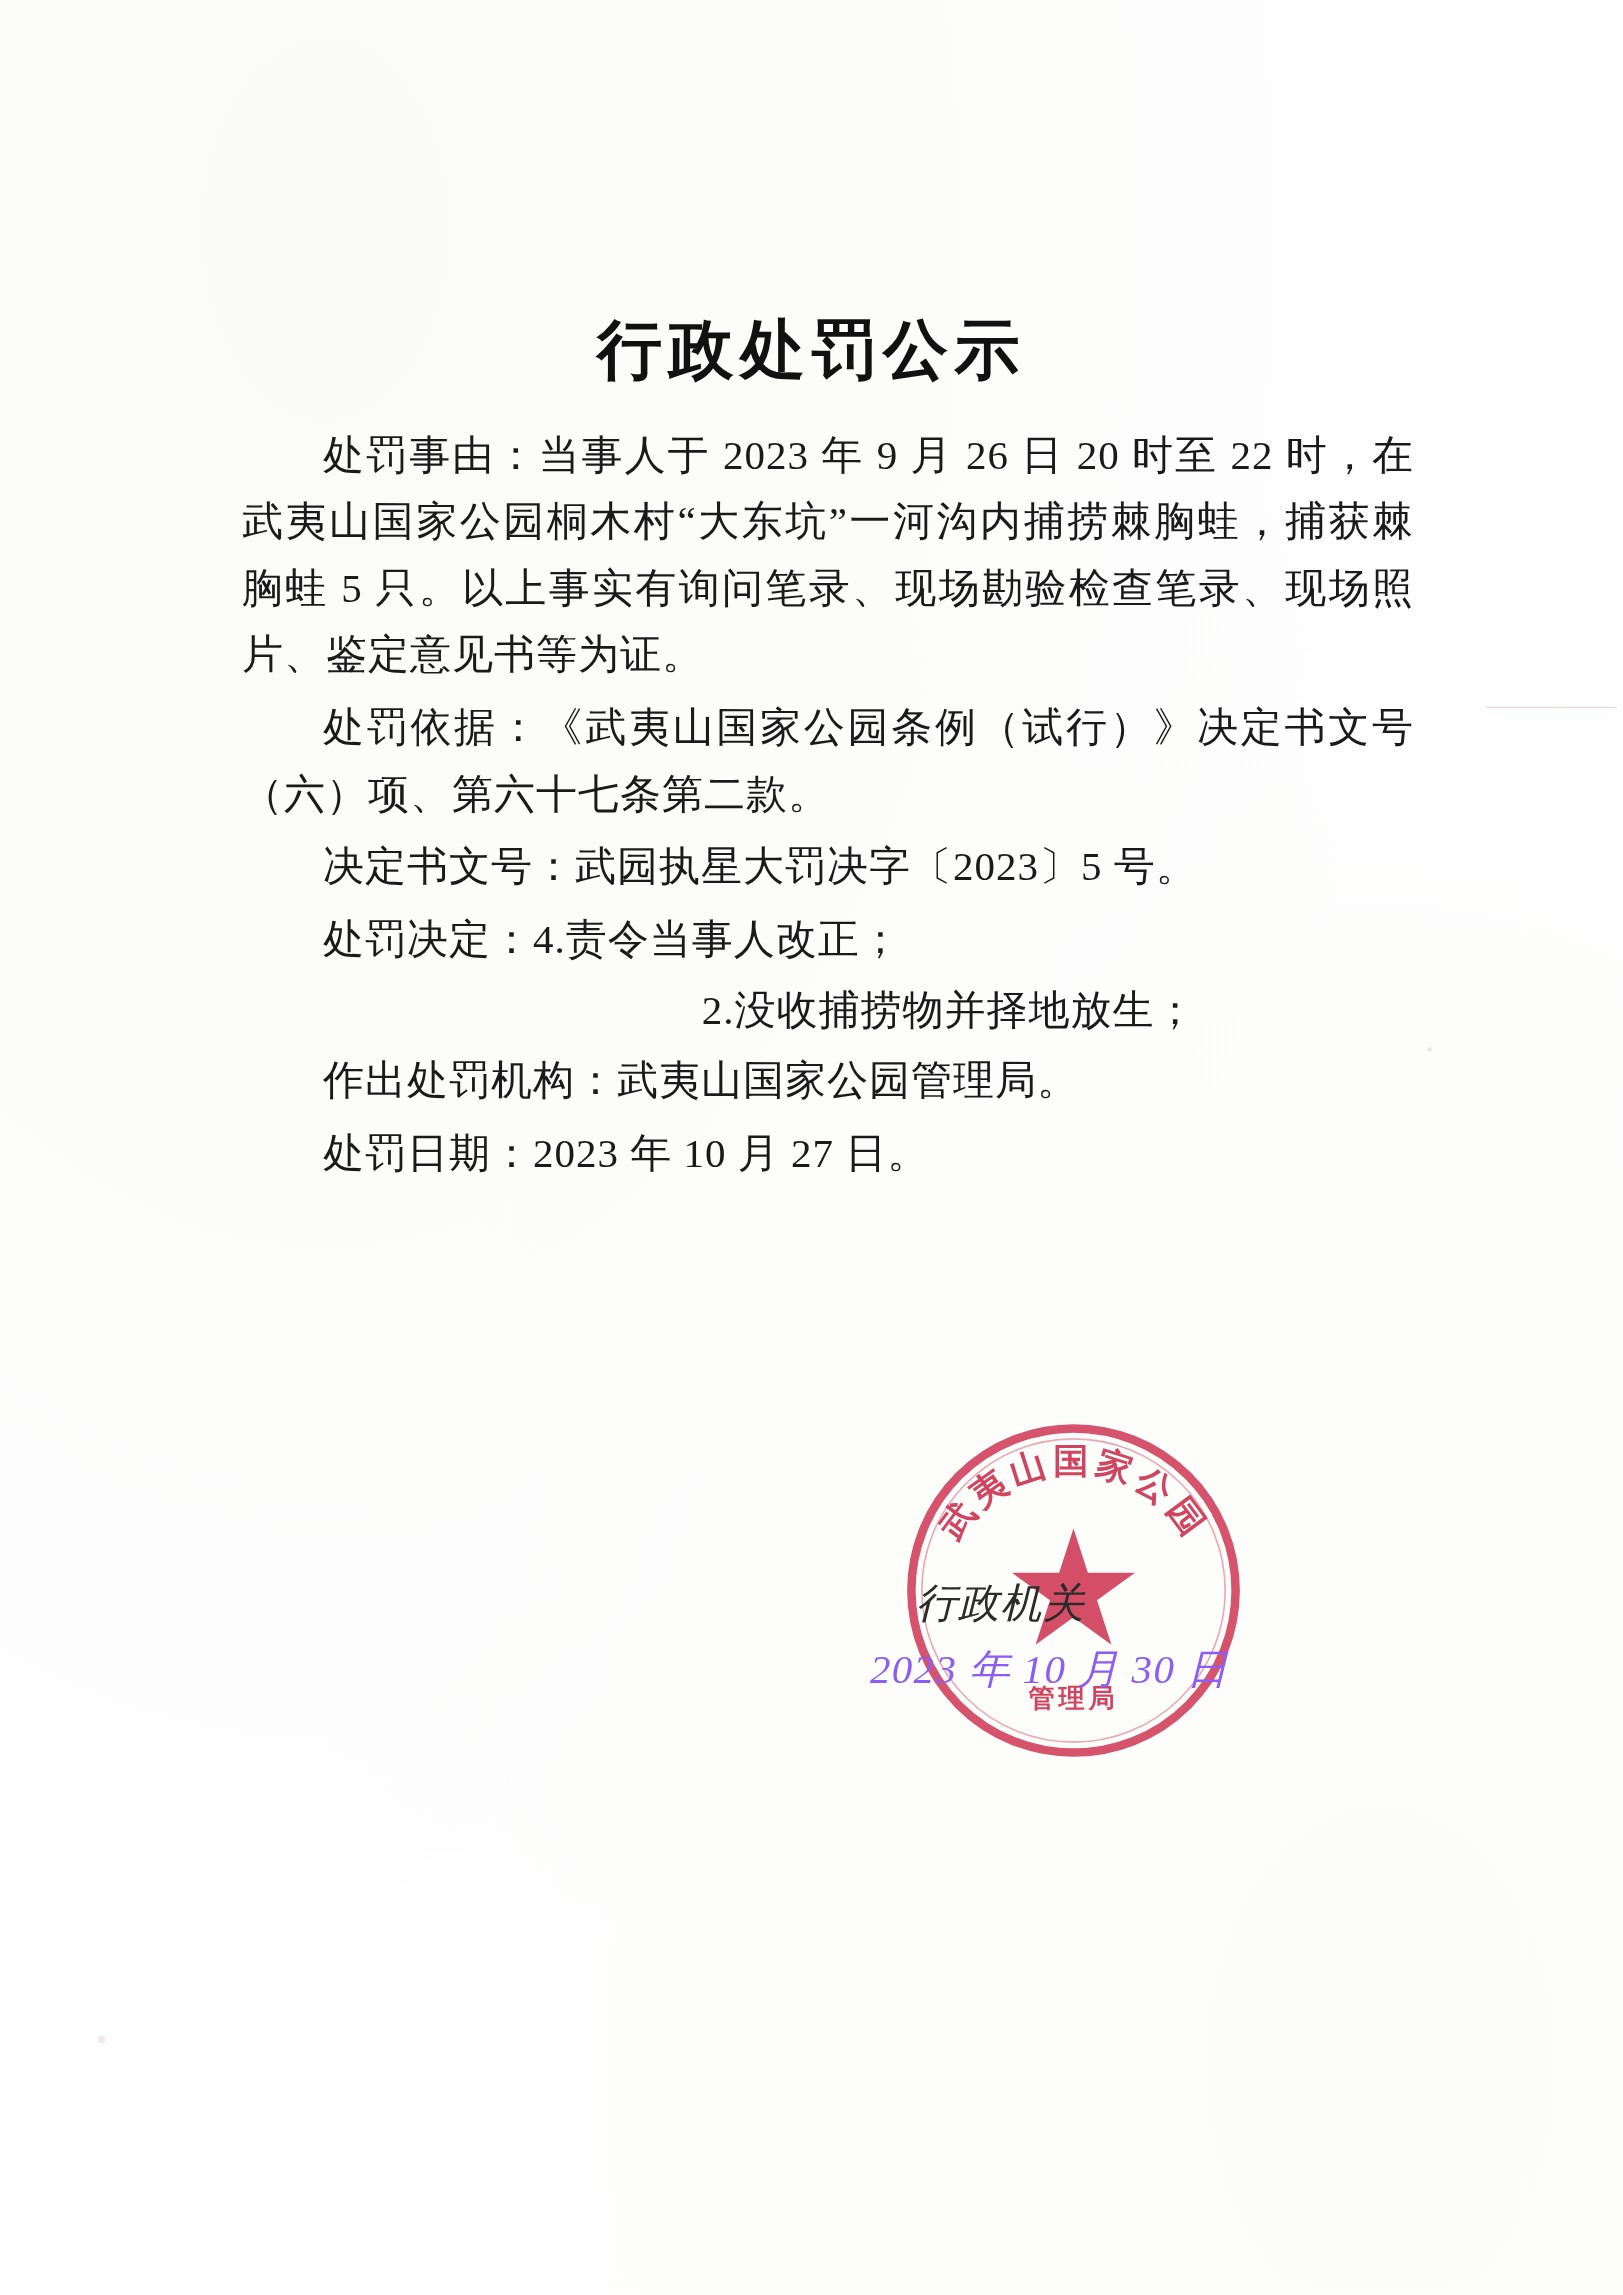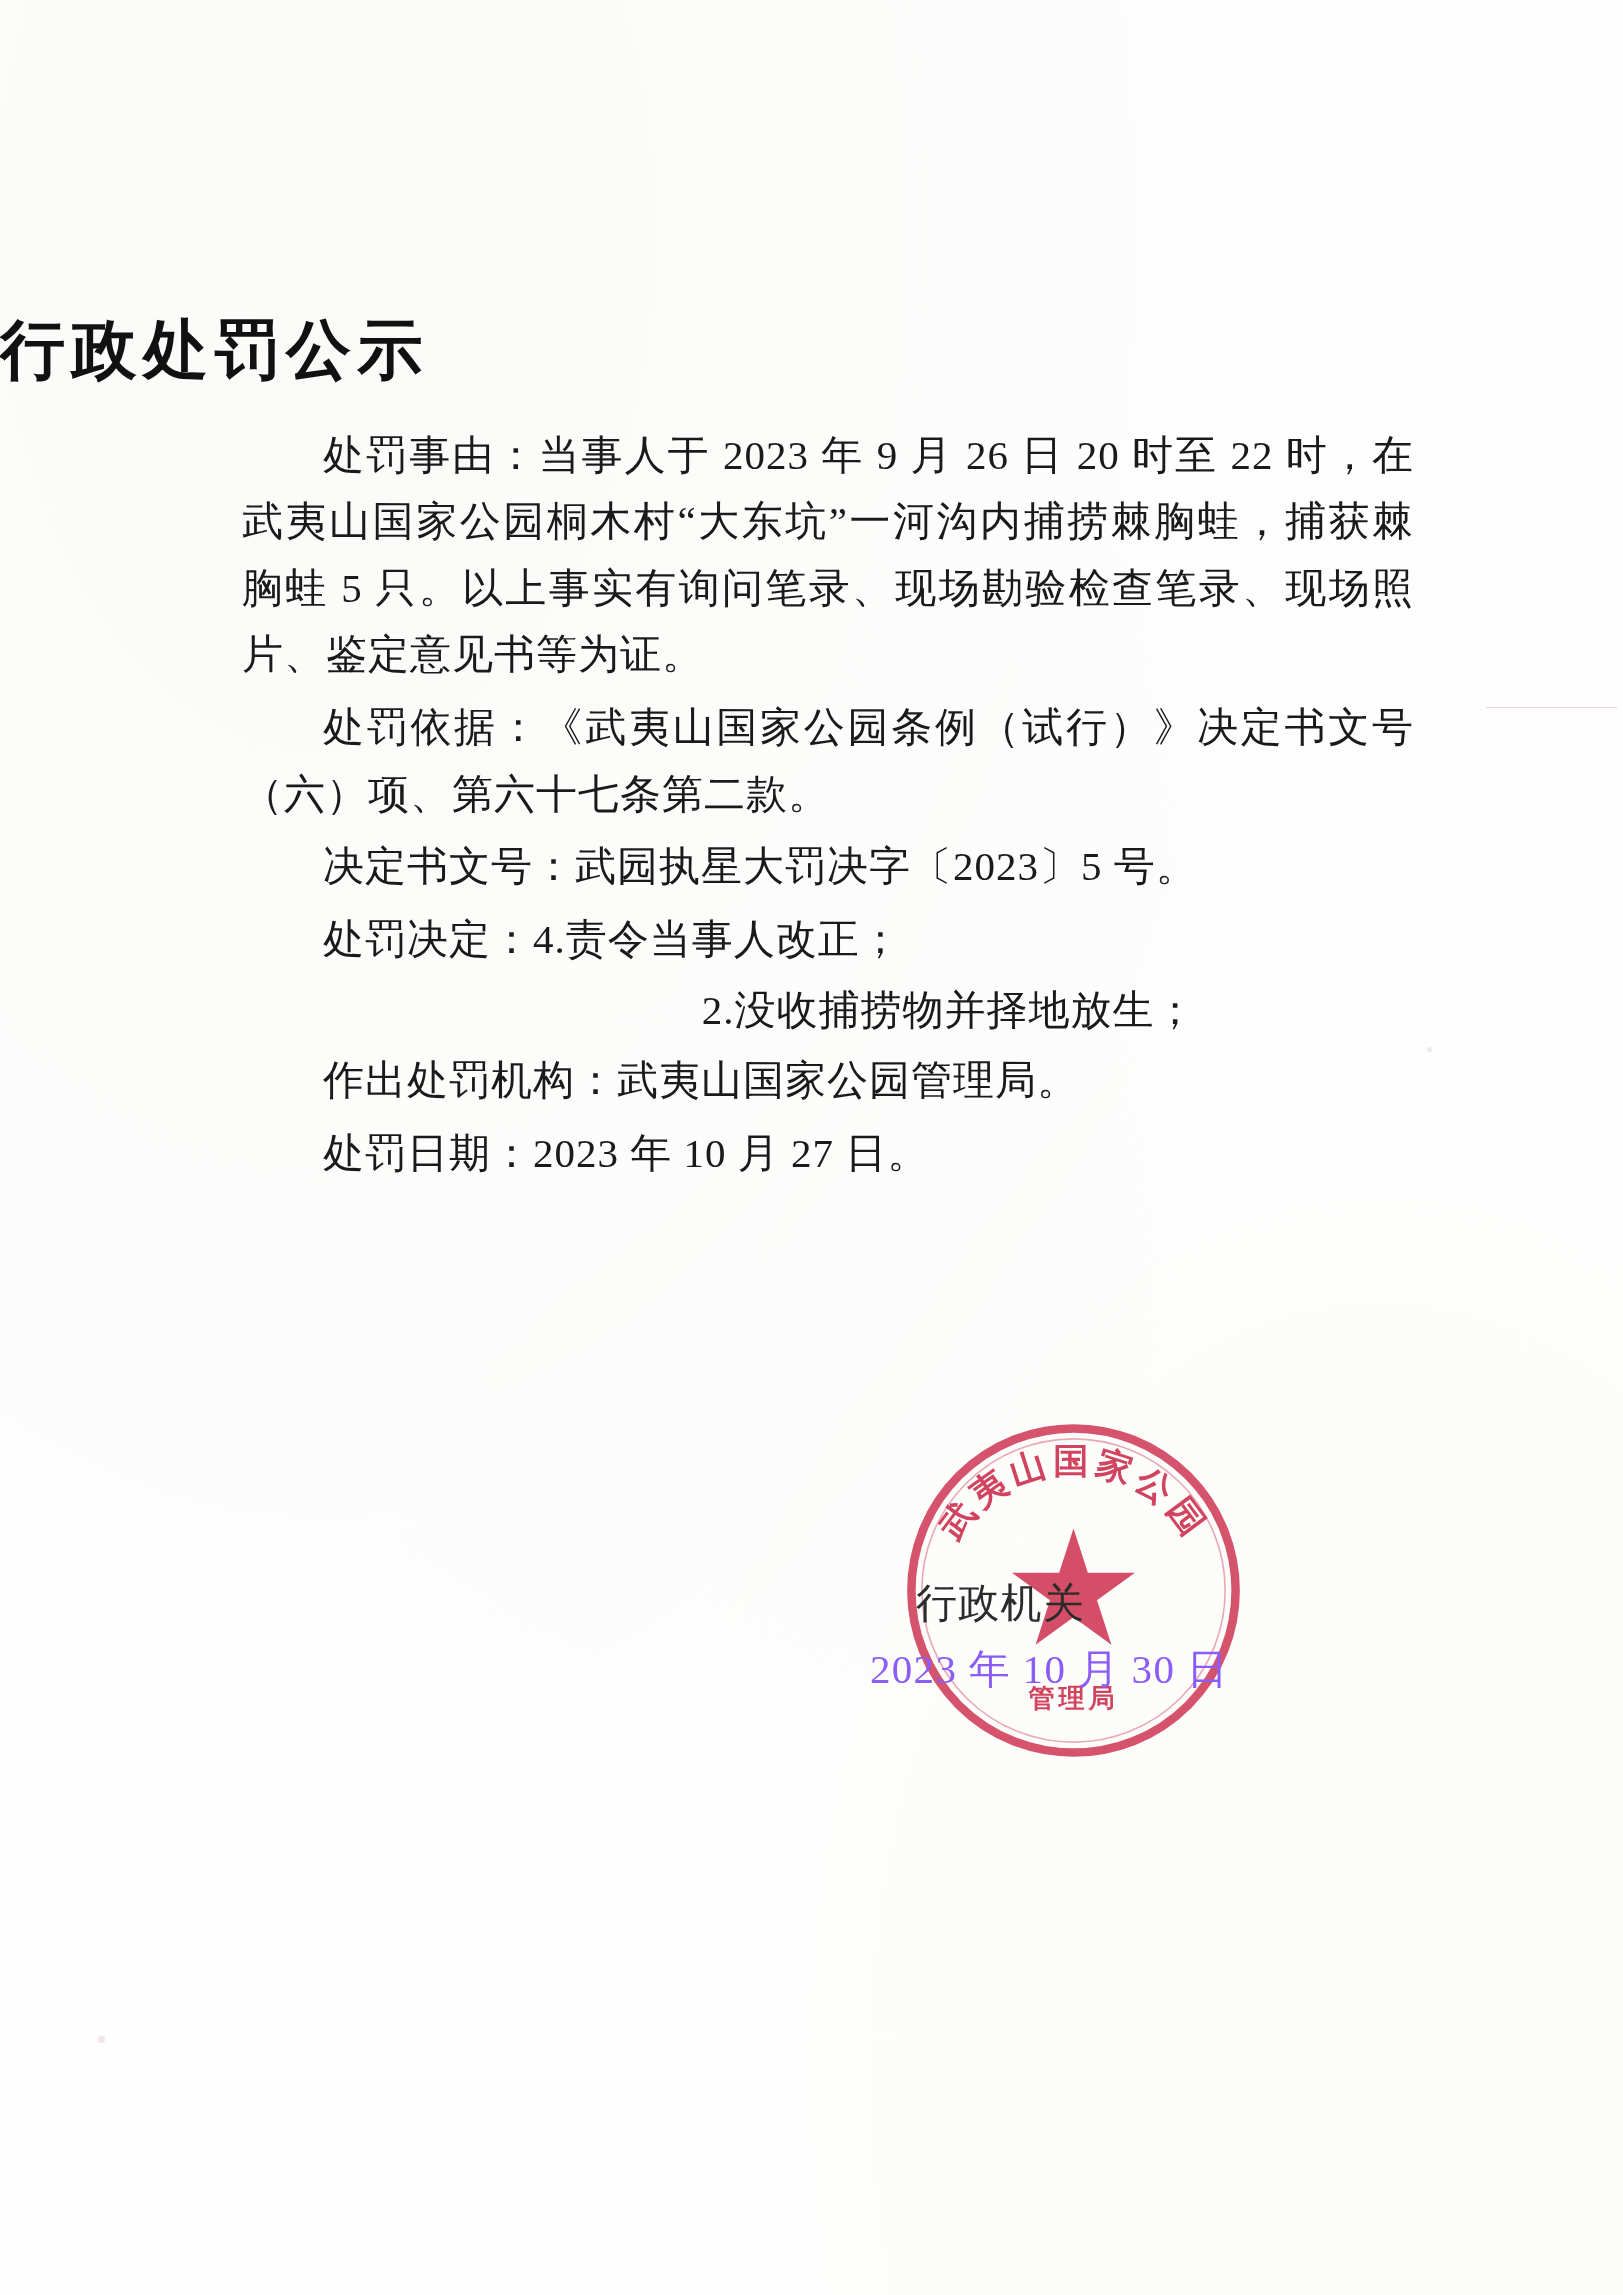"行政处罚公示" .doc-title { text-align: none -> center }
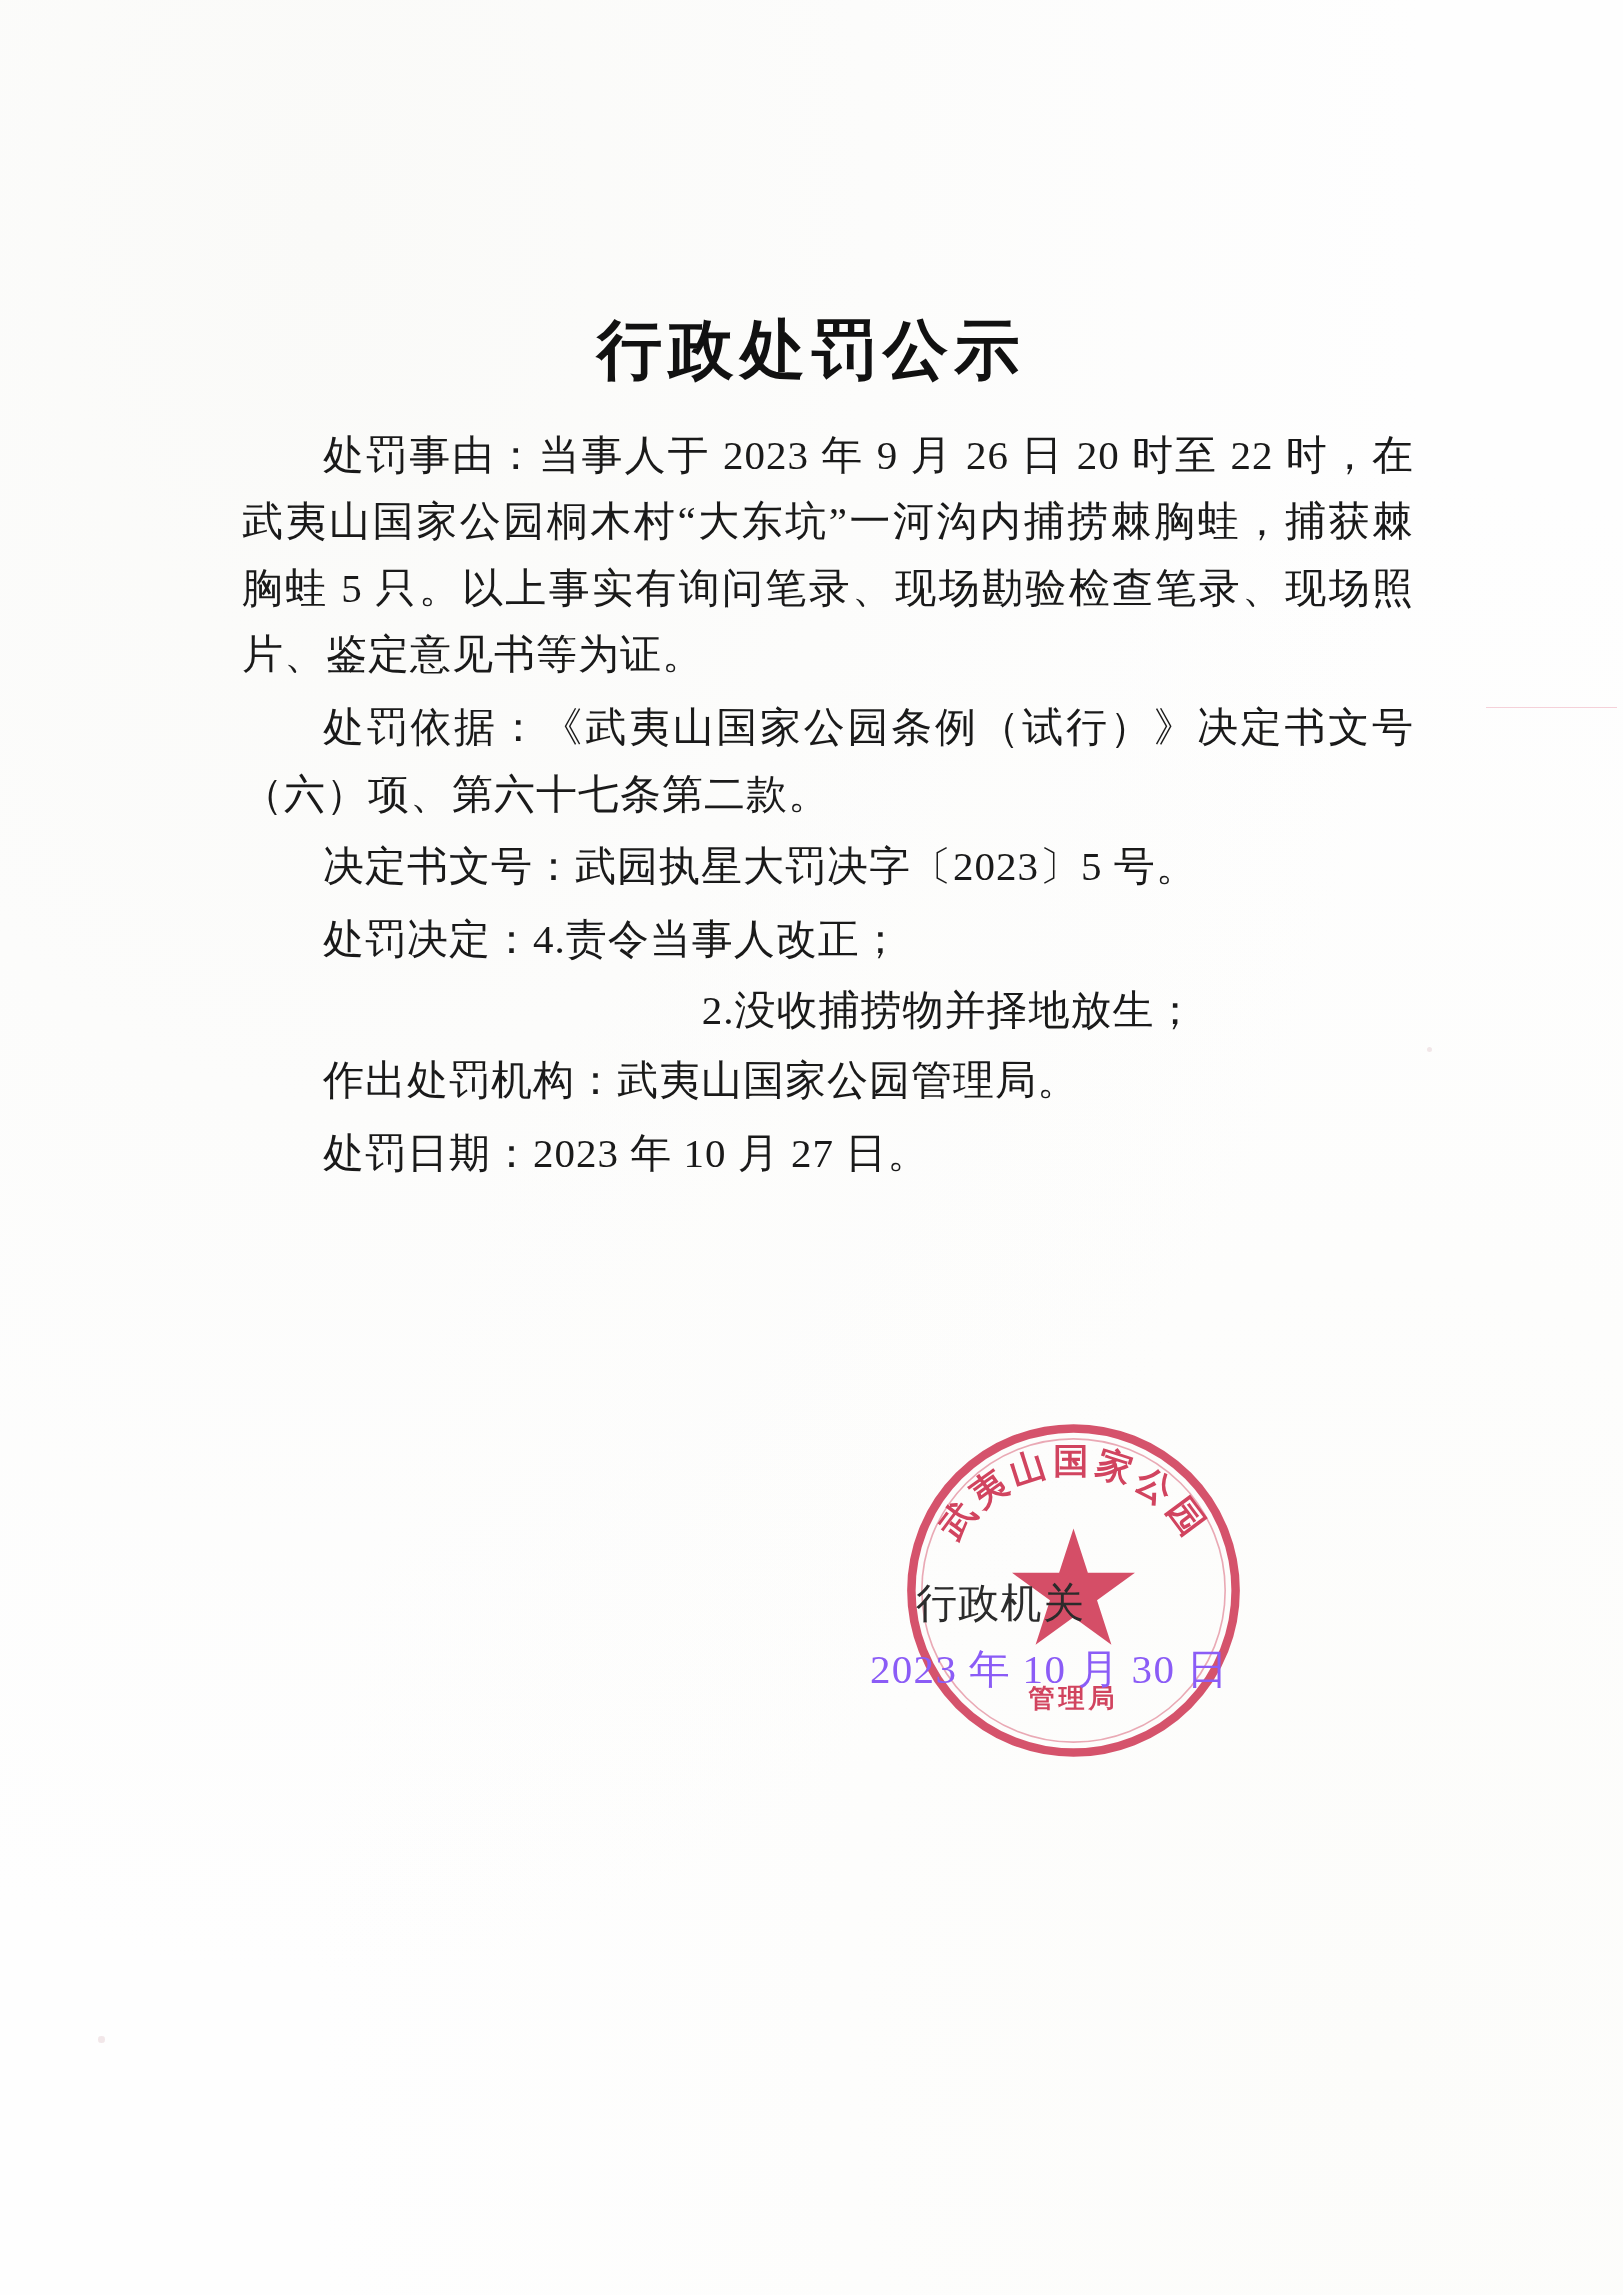"行政机关" .signature-block { font-style: none -> italic }
